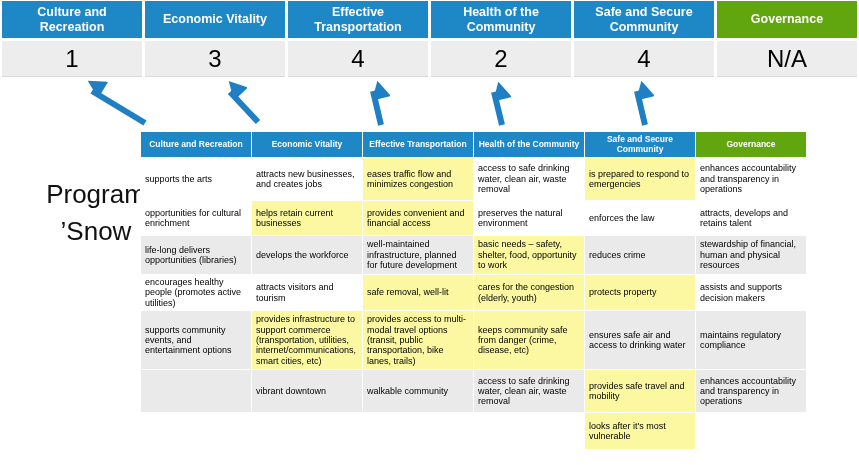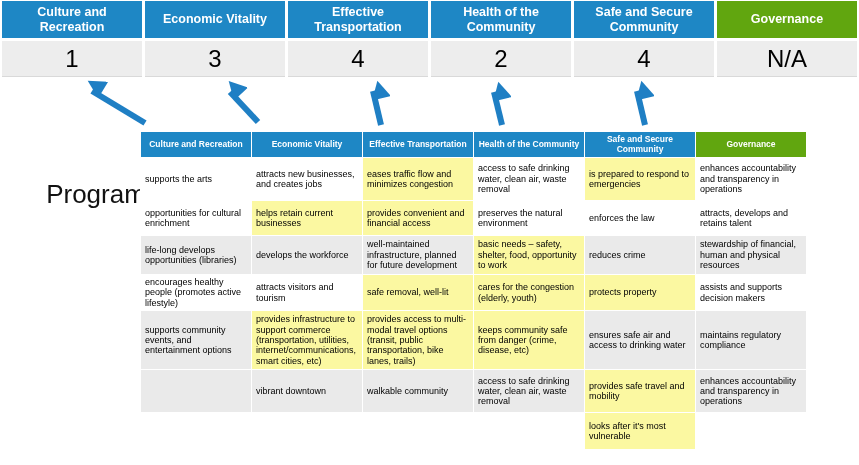"’Snow" div { html: none -> <div>’Snow</div> }
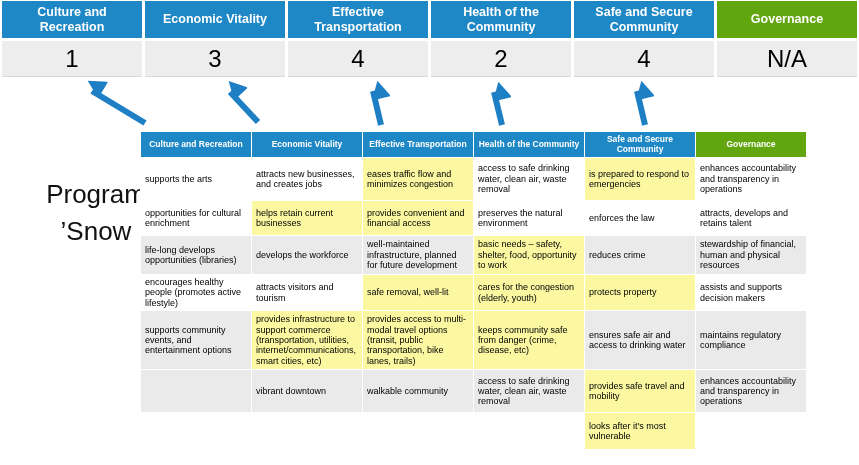"life-long develops opportunities" td.bg-gray { text: develops -> delivers }
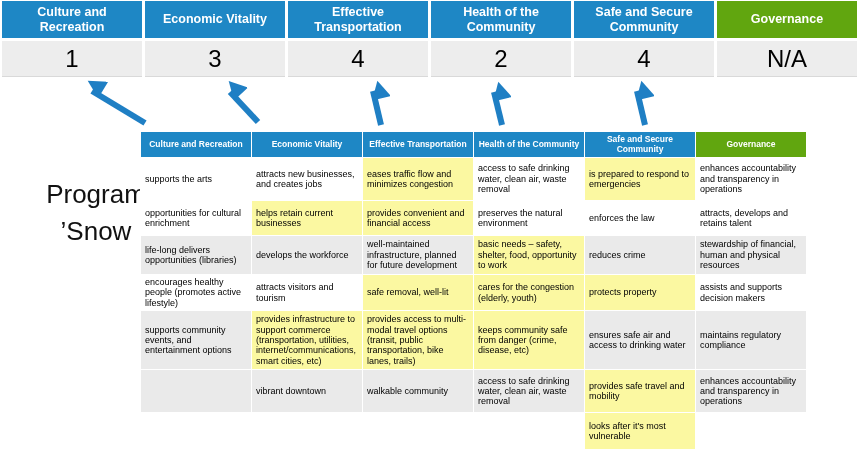"encourages healthy people (promotes" td.bg-white { text: lifestyle -> utilities }
